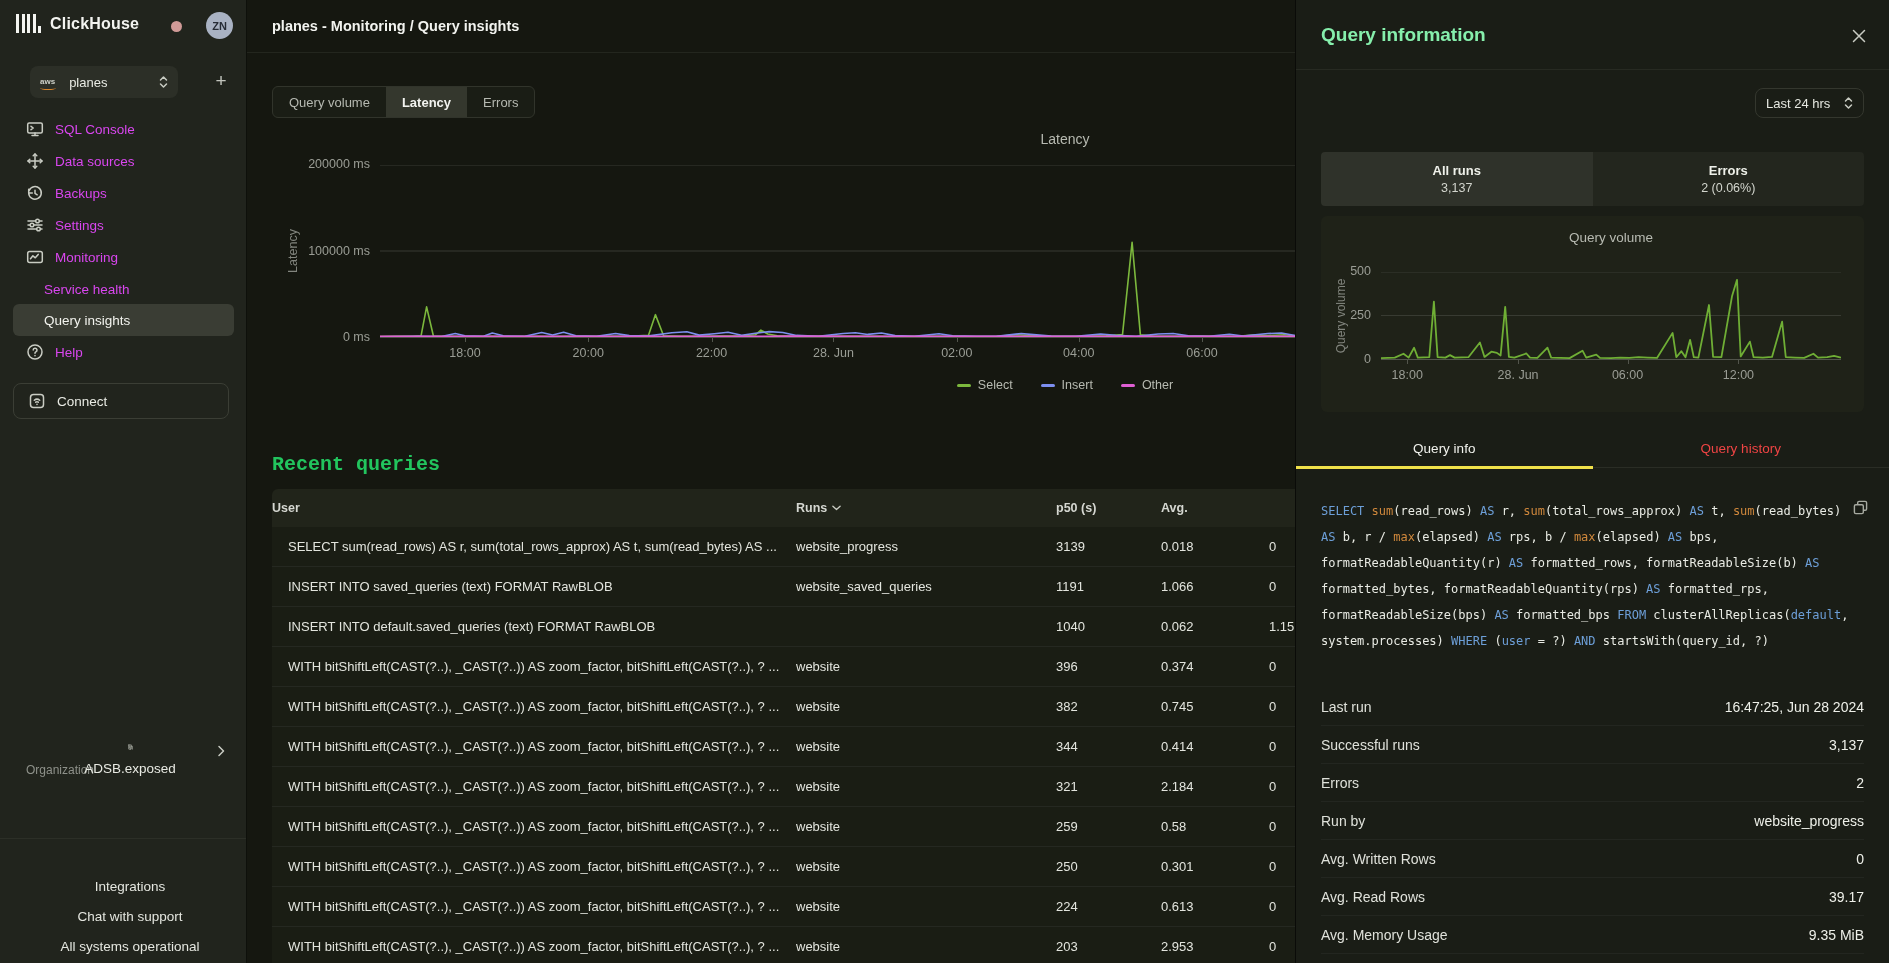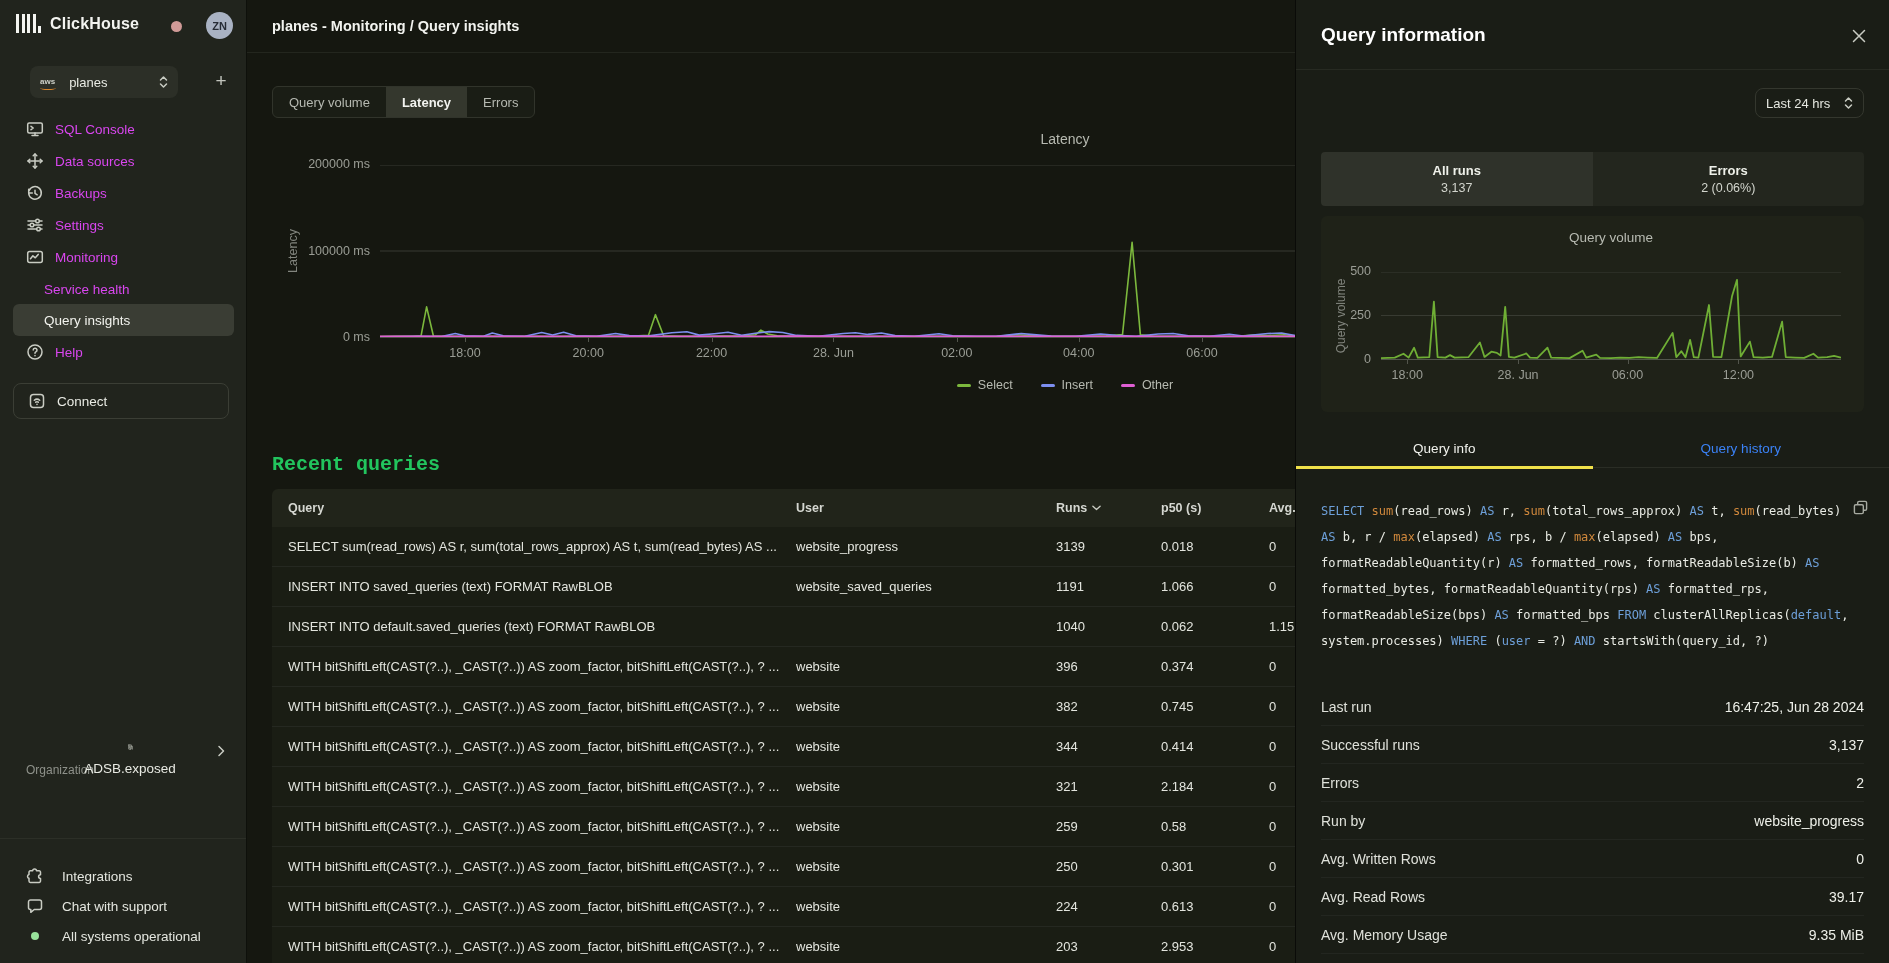"Query information" .panel-title { color: #ffffff -> #86efac }
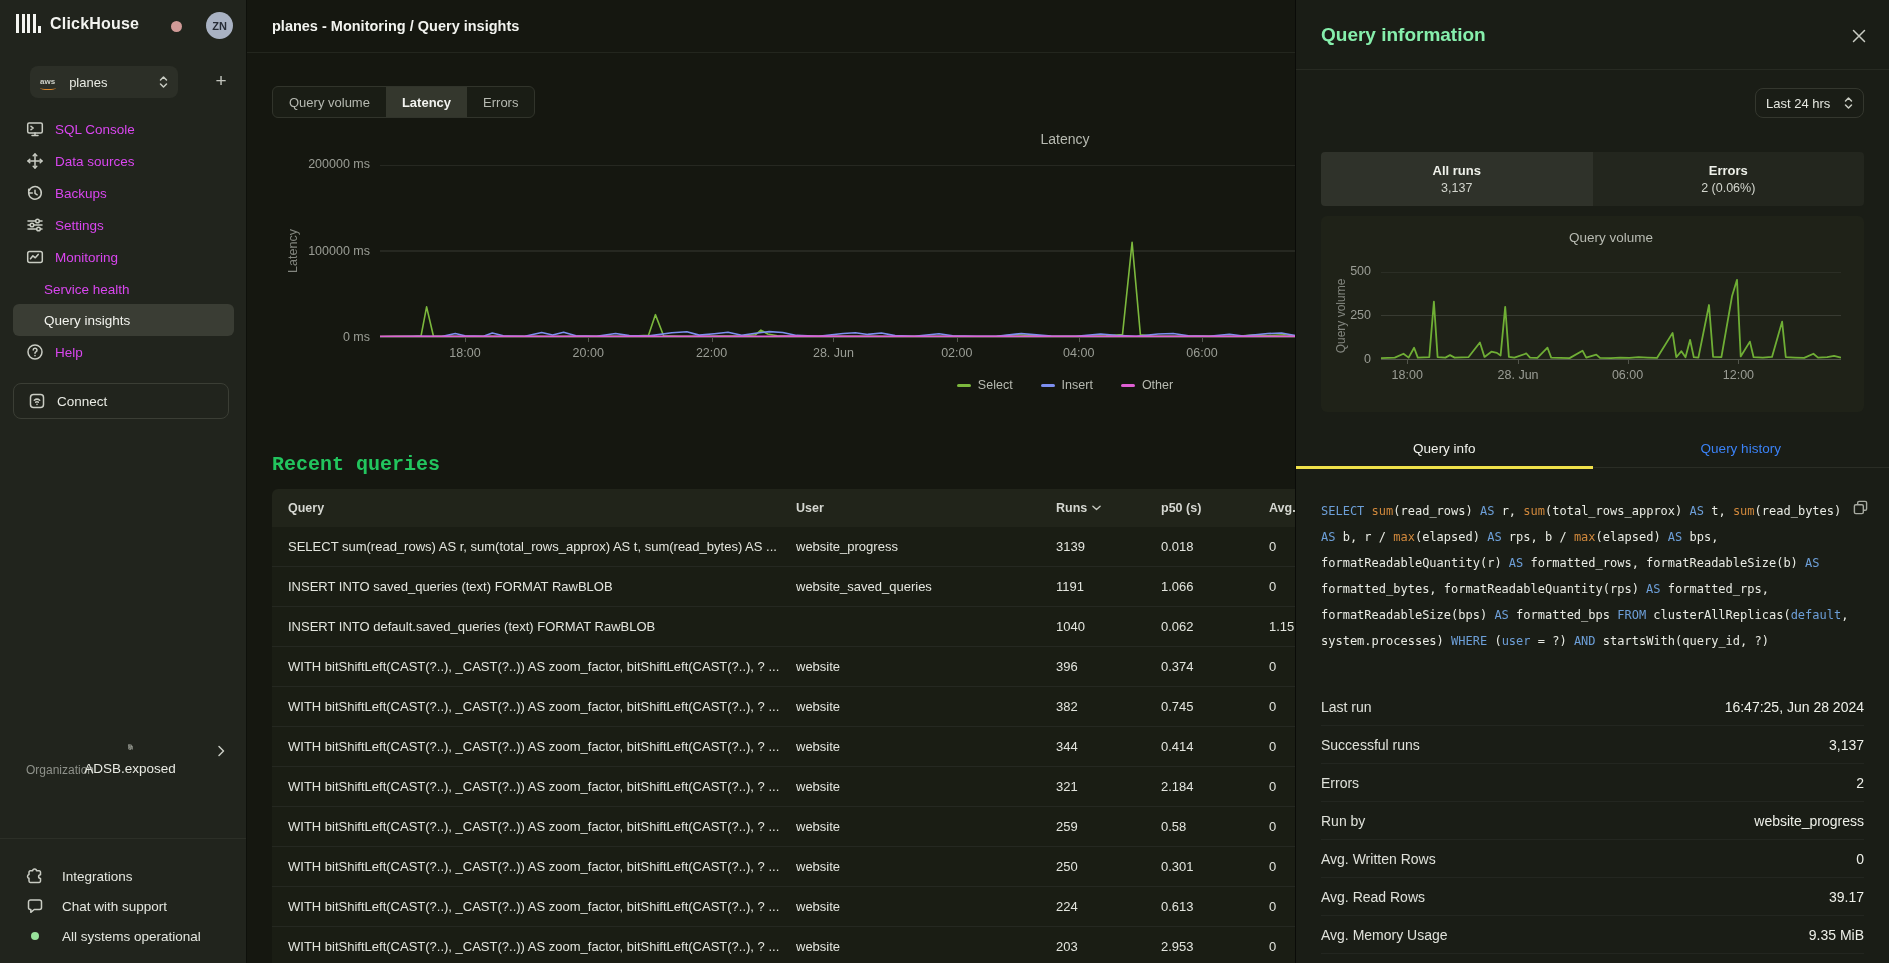"Query history" .p-tab { color: #3b82f6 -> #ef4444 }
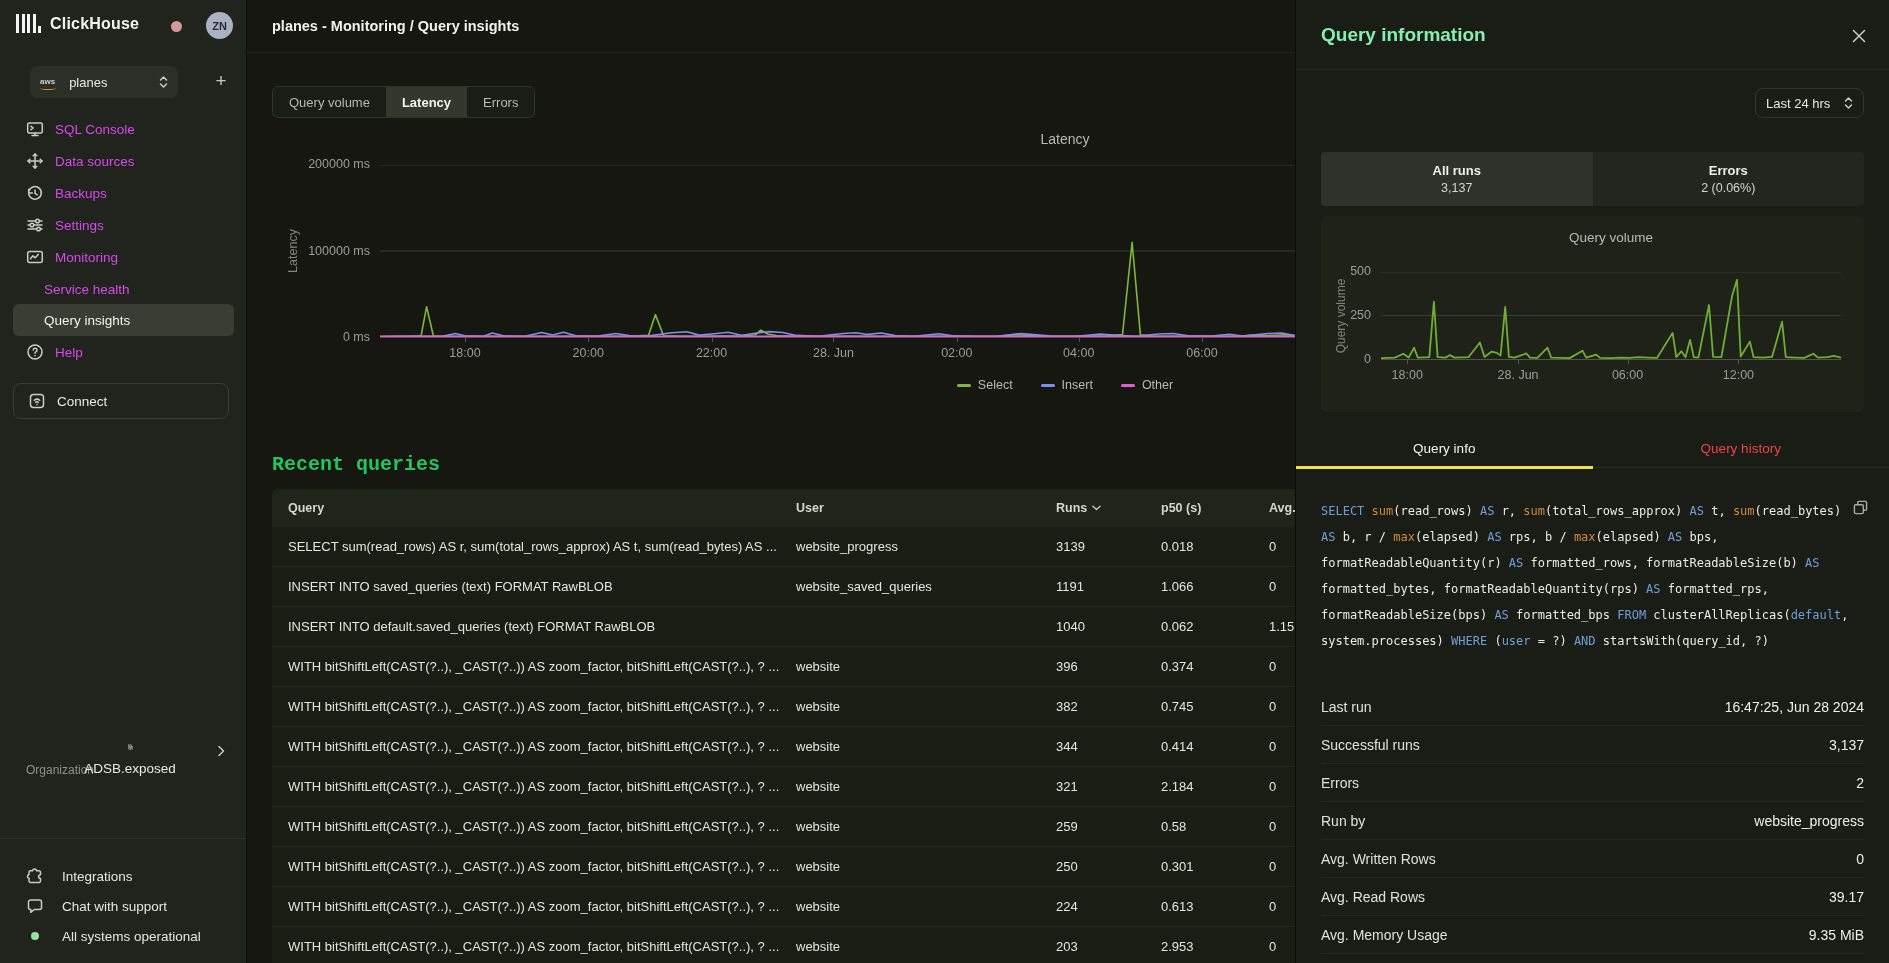"Query" div.h-cell { html: <div>Query</div> -> none }
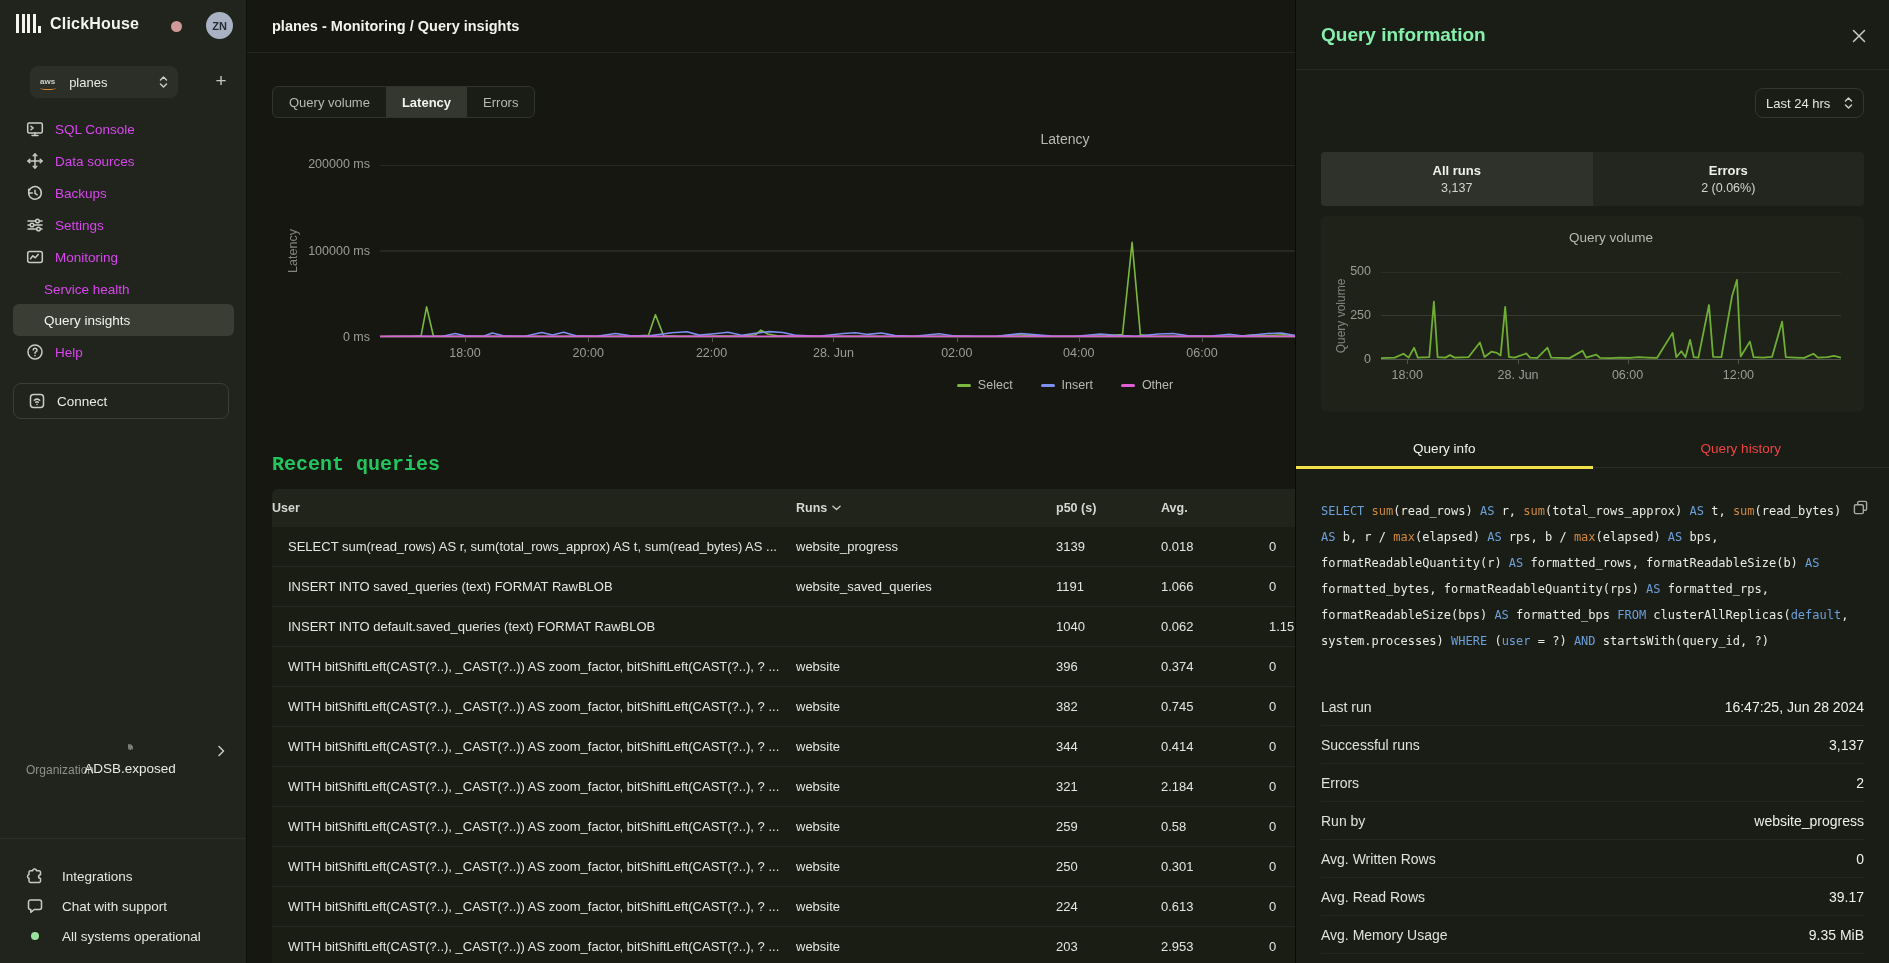"Integrations" .foot-item { flex-direction: none -> column }
